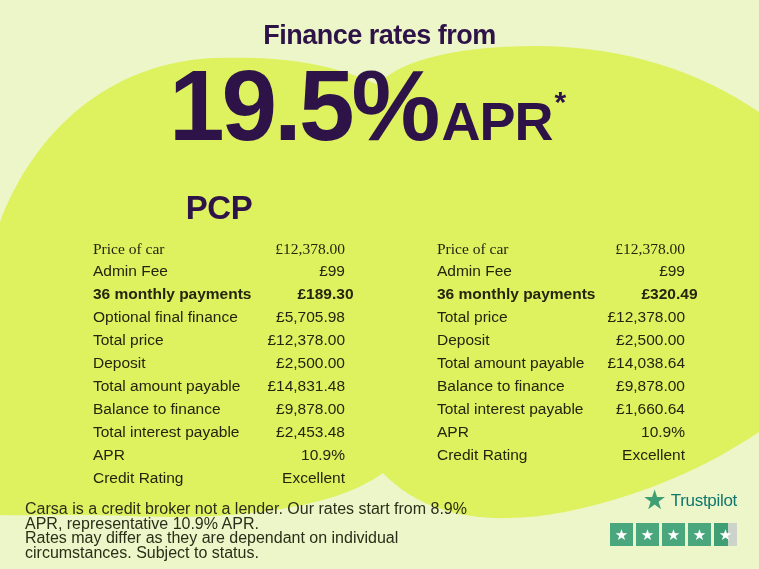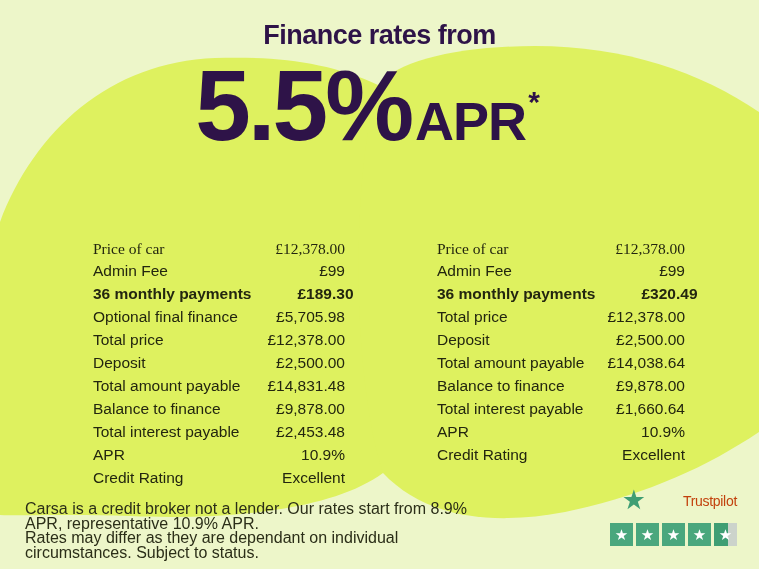"5.5%" span.rate { text: 5.5% -> 19.5% }
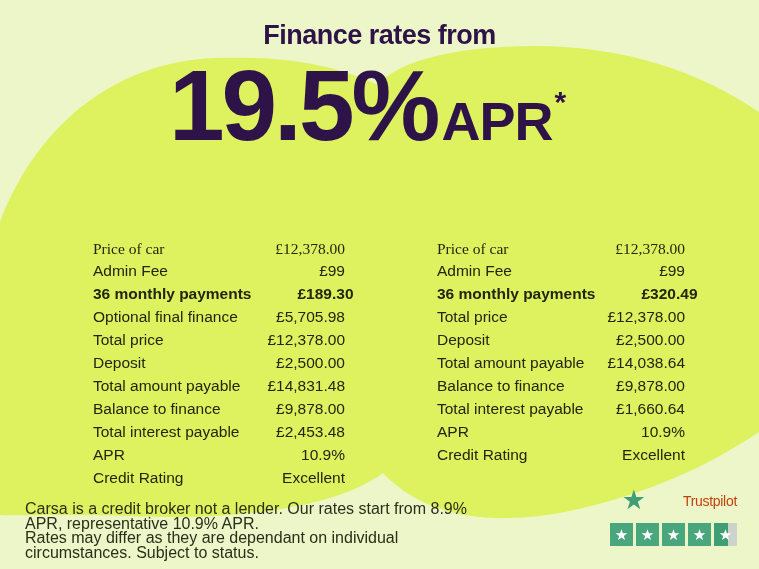"PCP" div.col-title { html: none -> <div>PCP</div> }
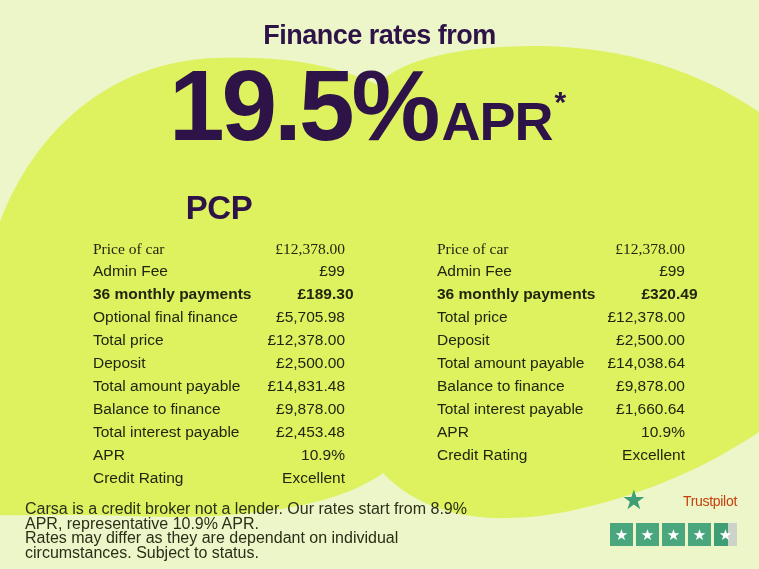"Trustpilot" .tp-logo .tp-word { color: #c2410c -> #0f766e; font-size: 14px -> 17px; margin-left: 33px -> none }
